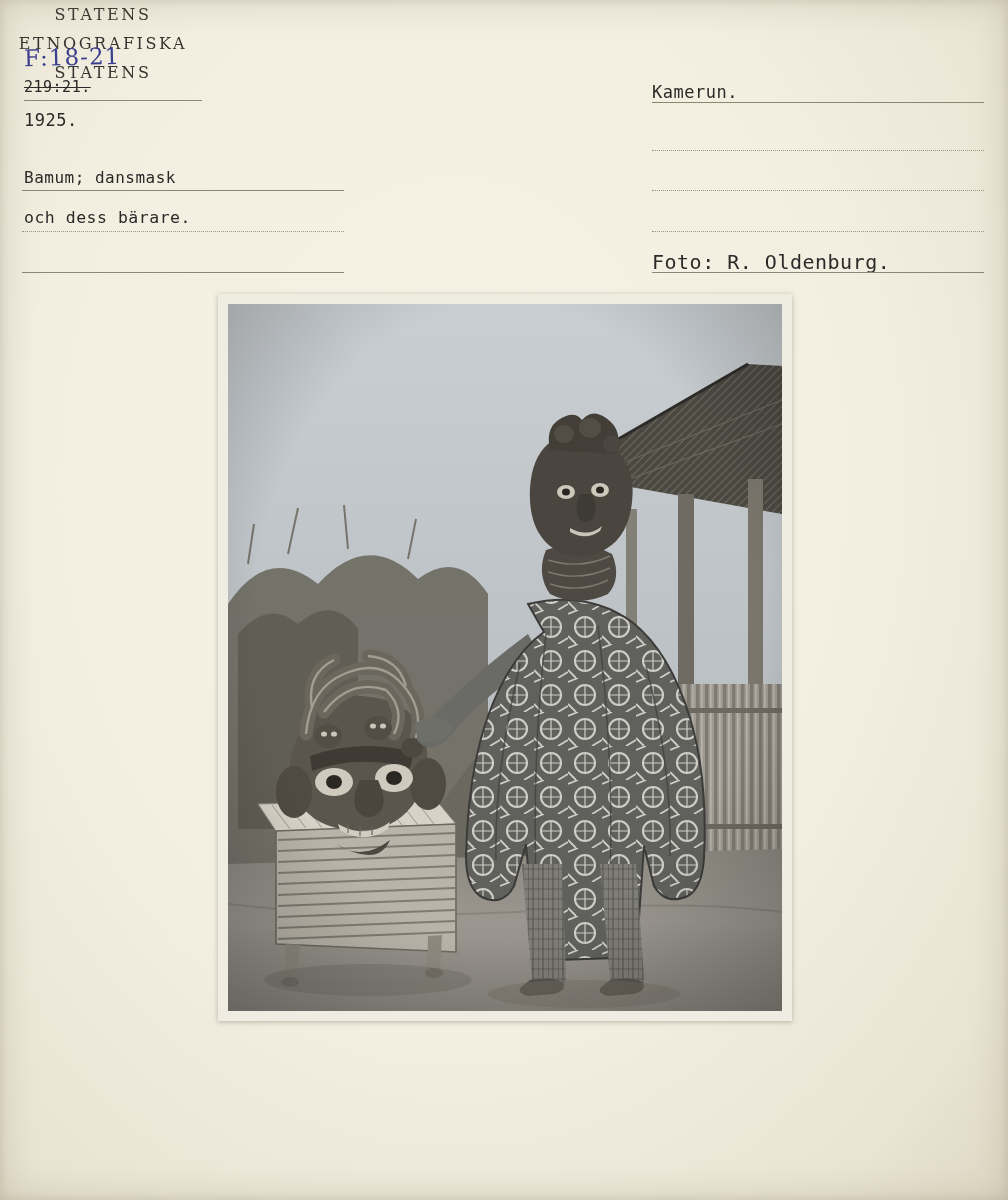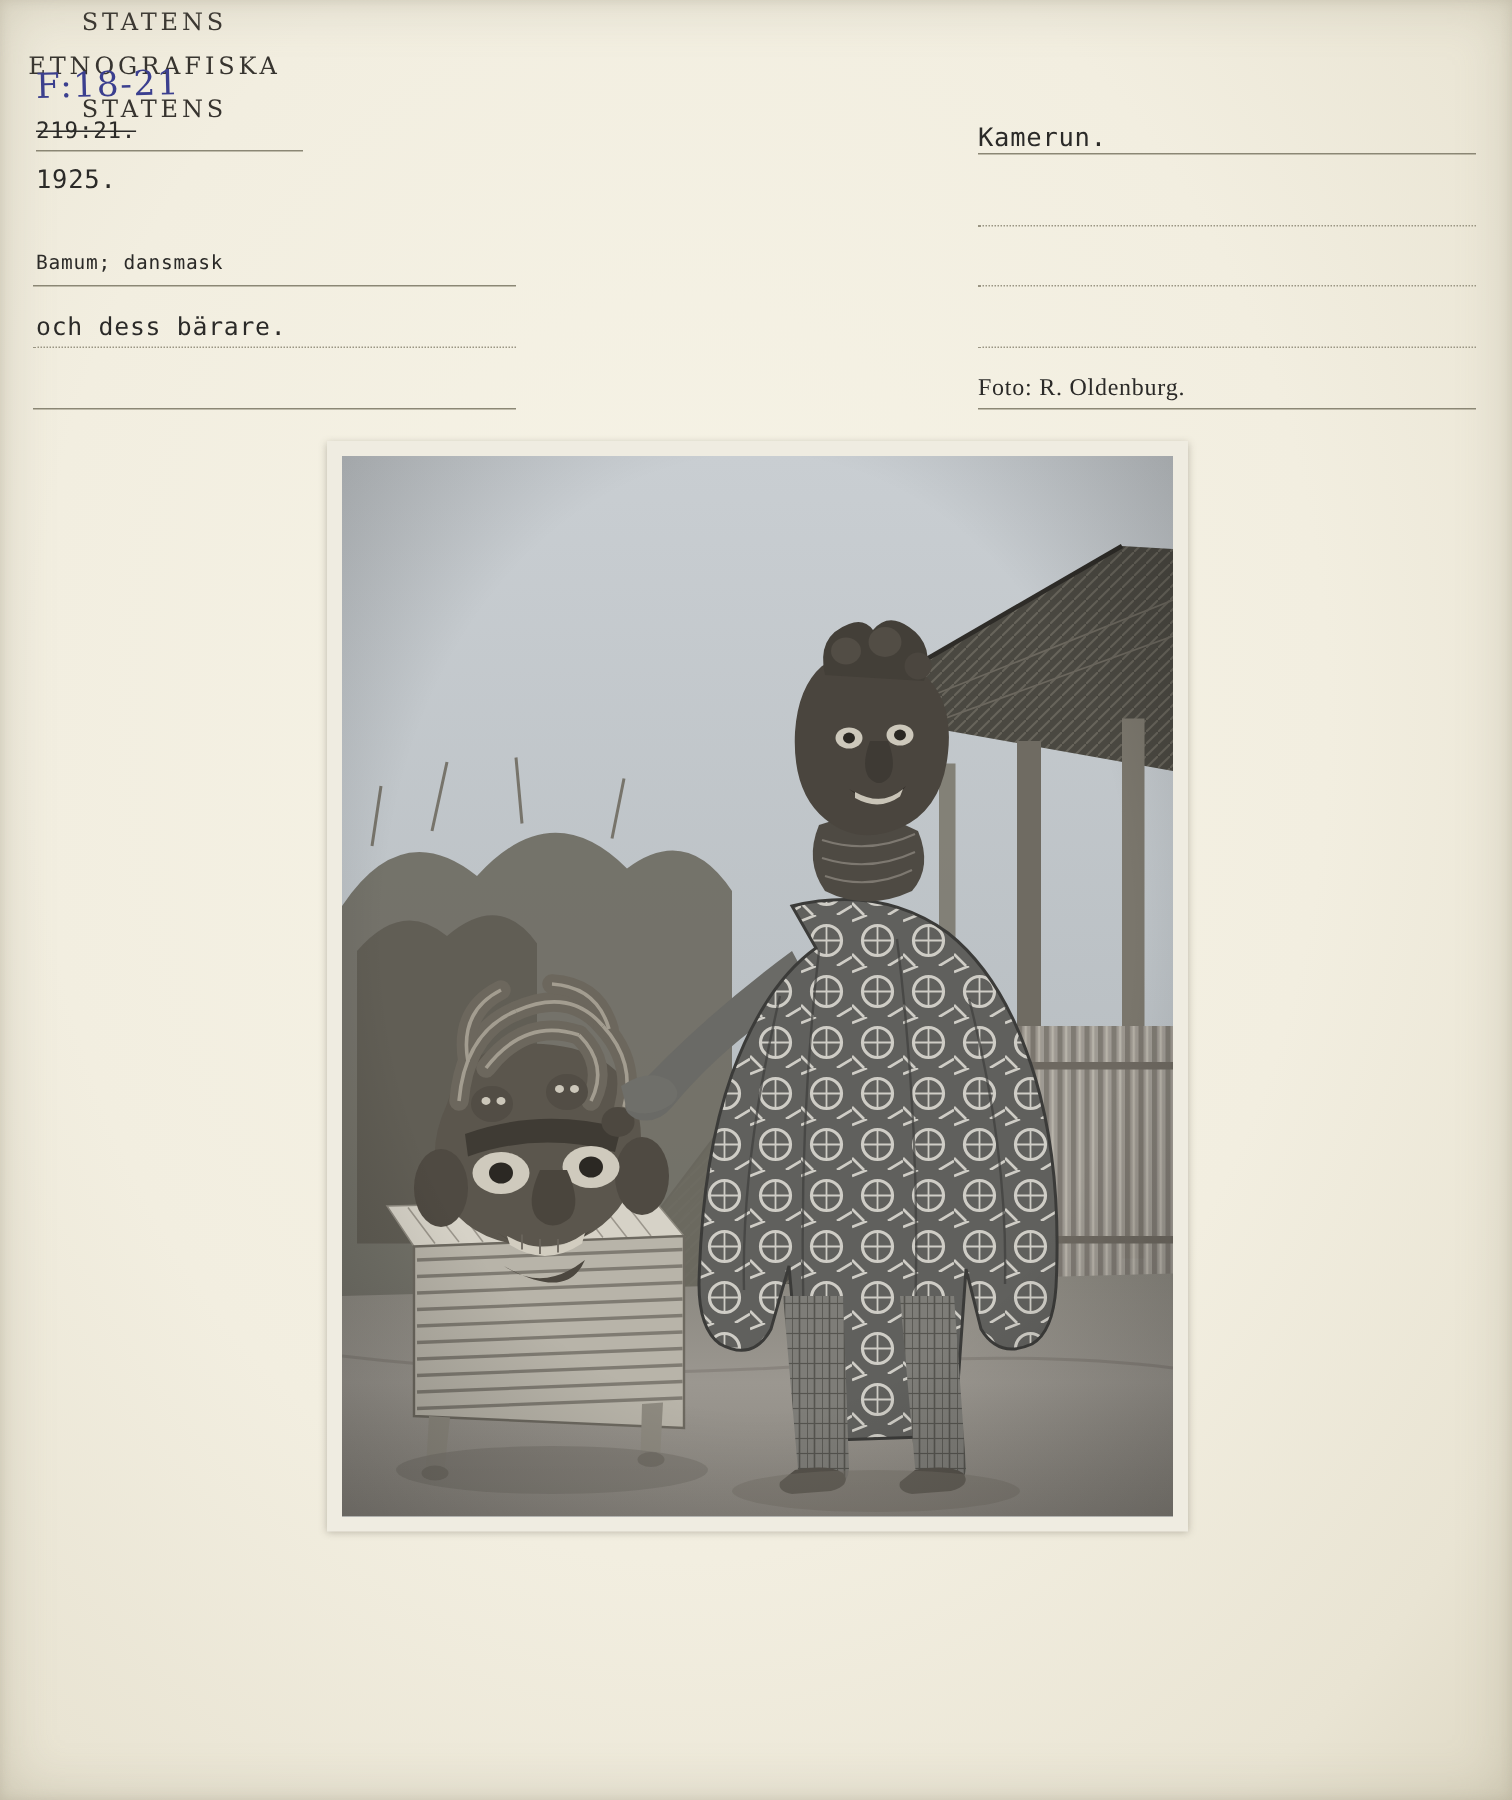"Bamum; dansmask" #desc1 { font-size: 13px -> 16px }
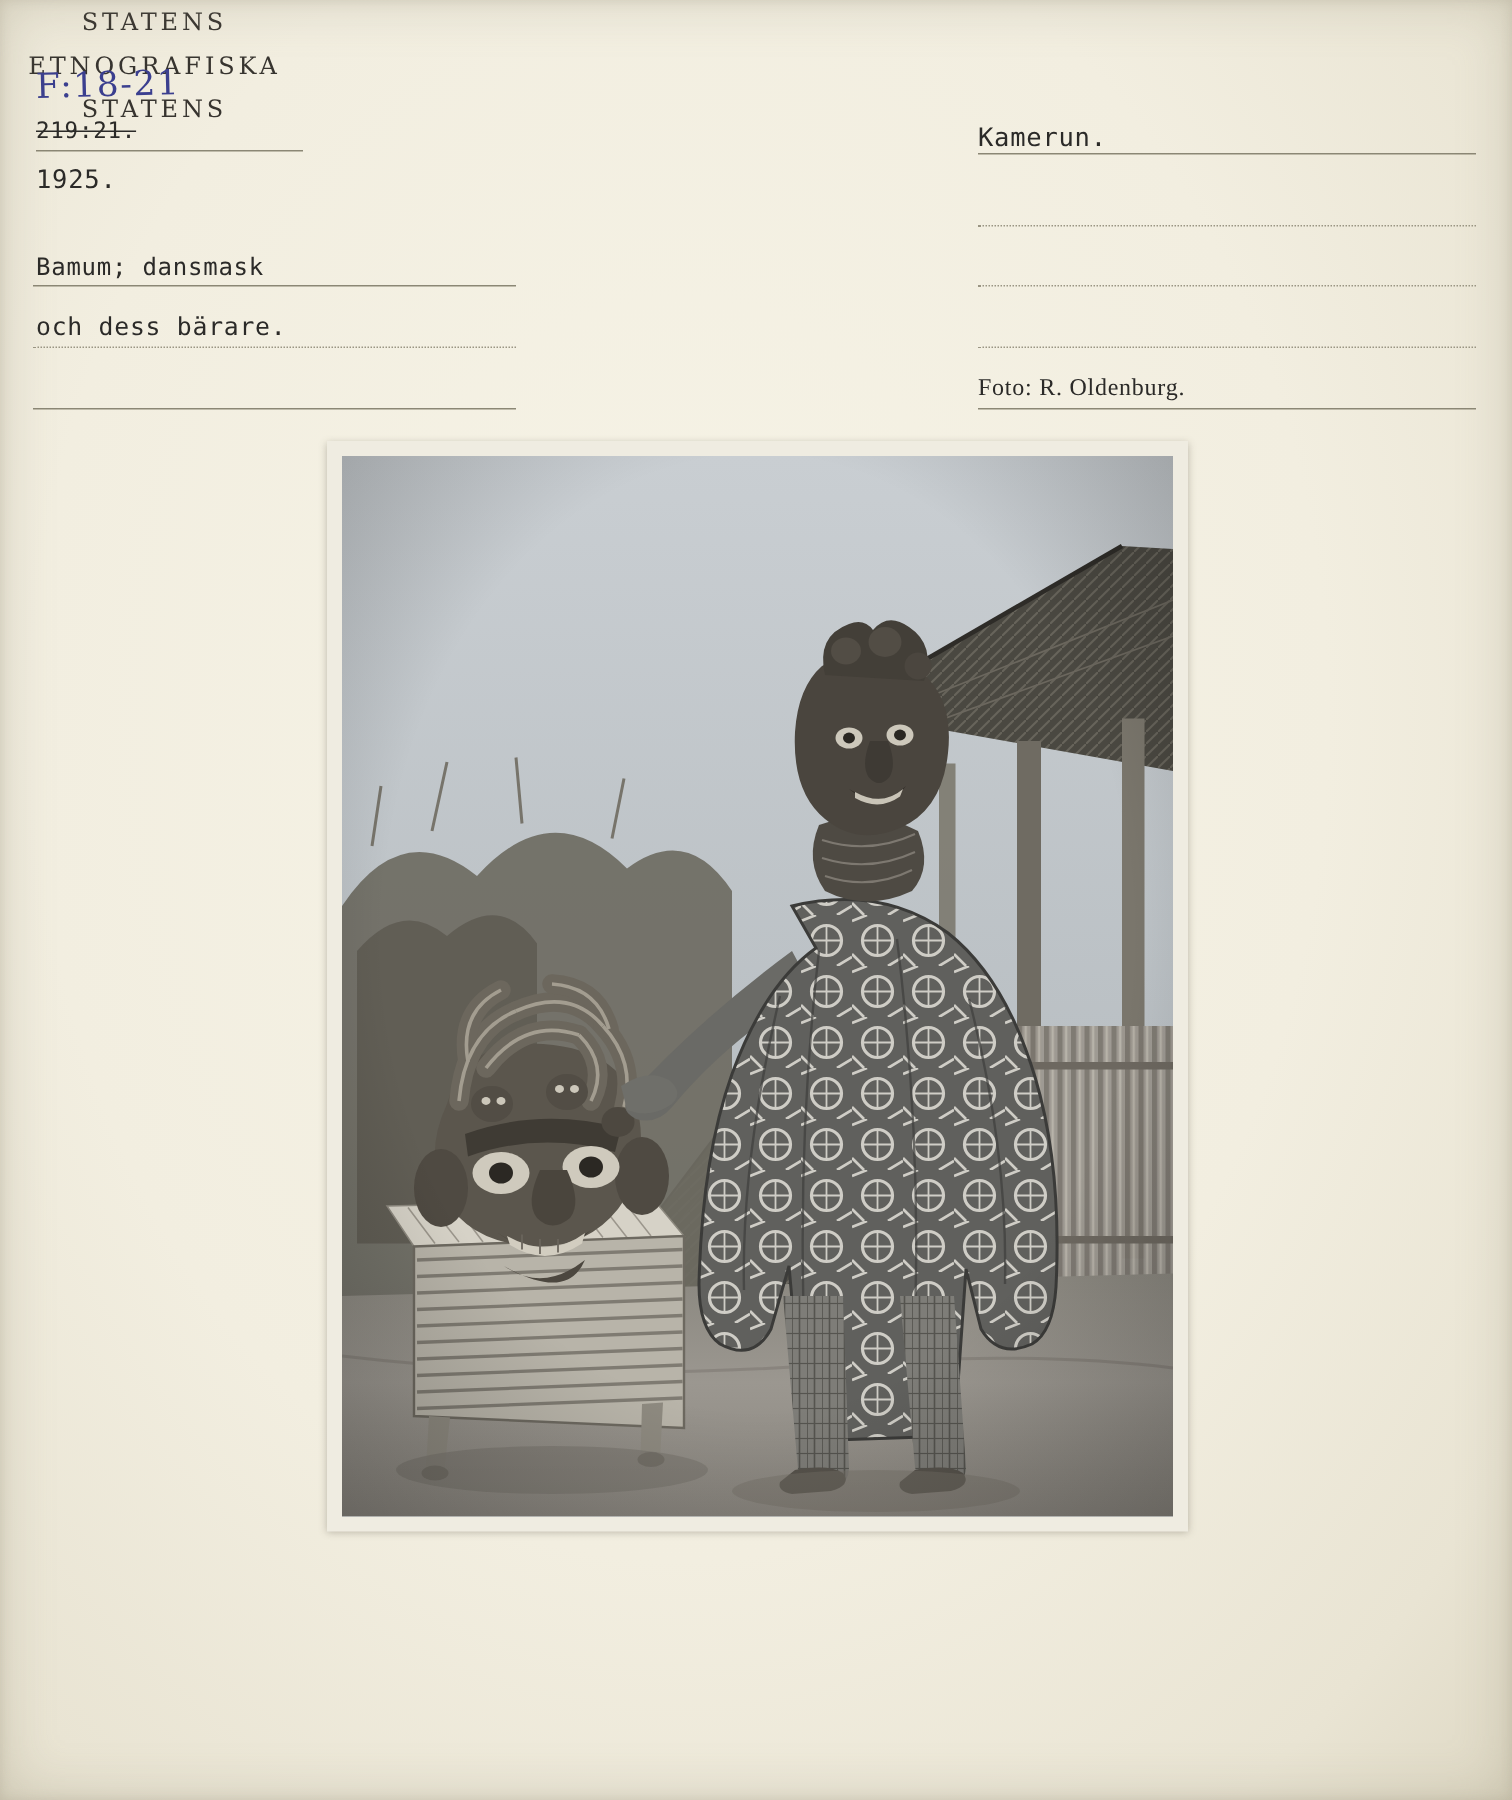"Foto: R. Oldenburg." #photog { font-family: Liberation Serif, serif -> none; font-size: 16px -> 20px }
